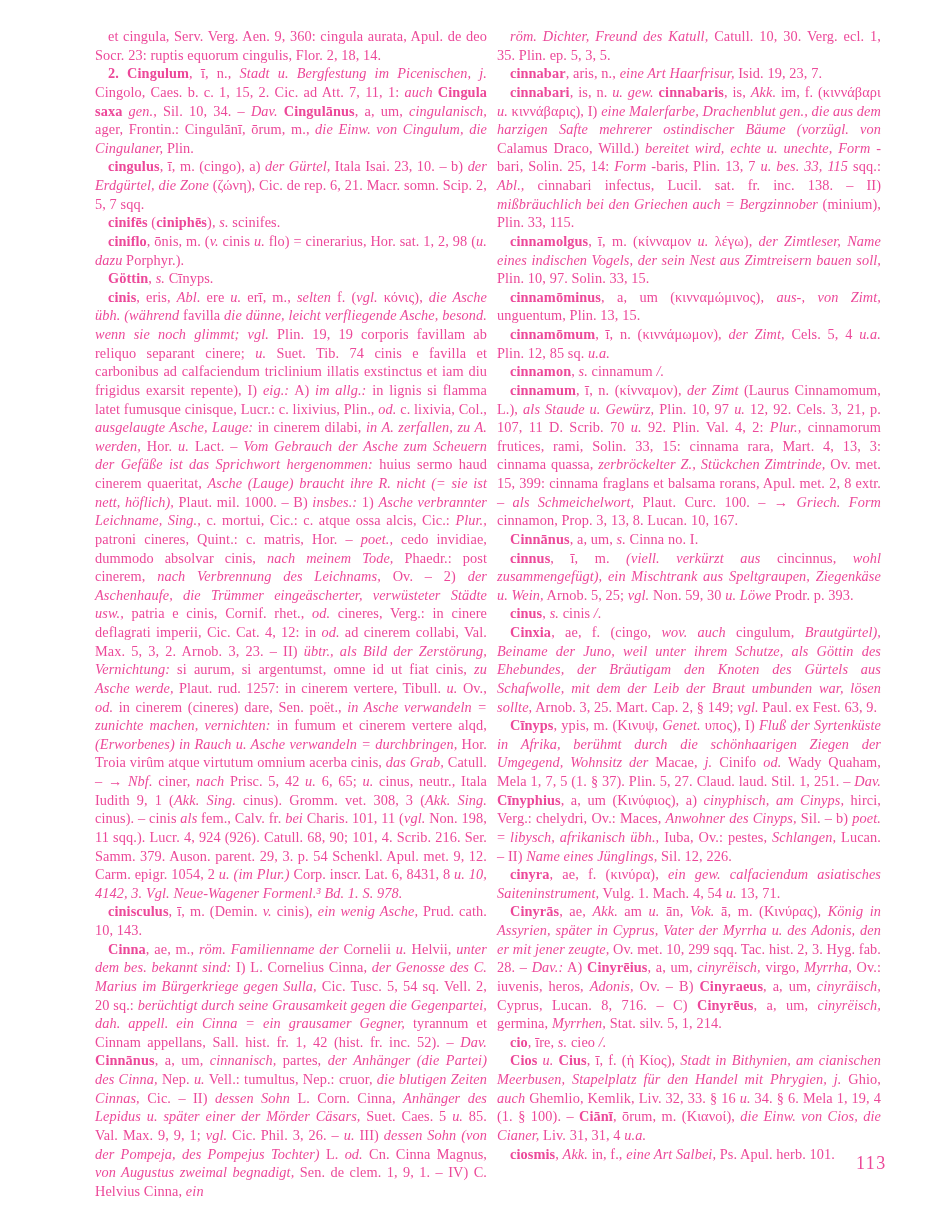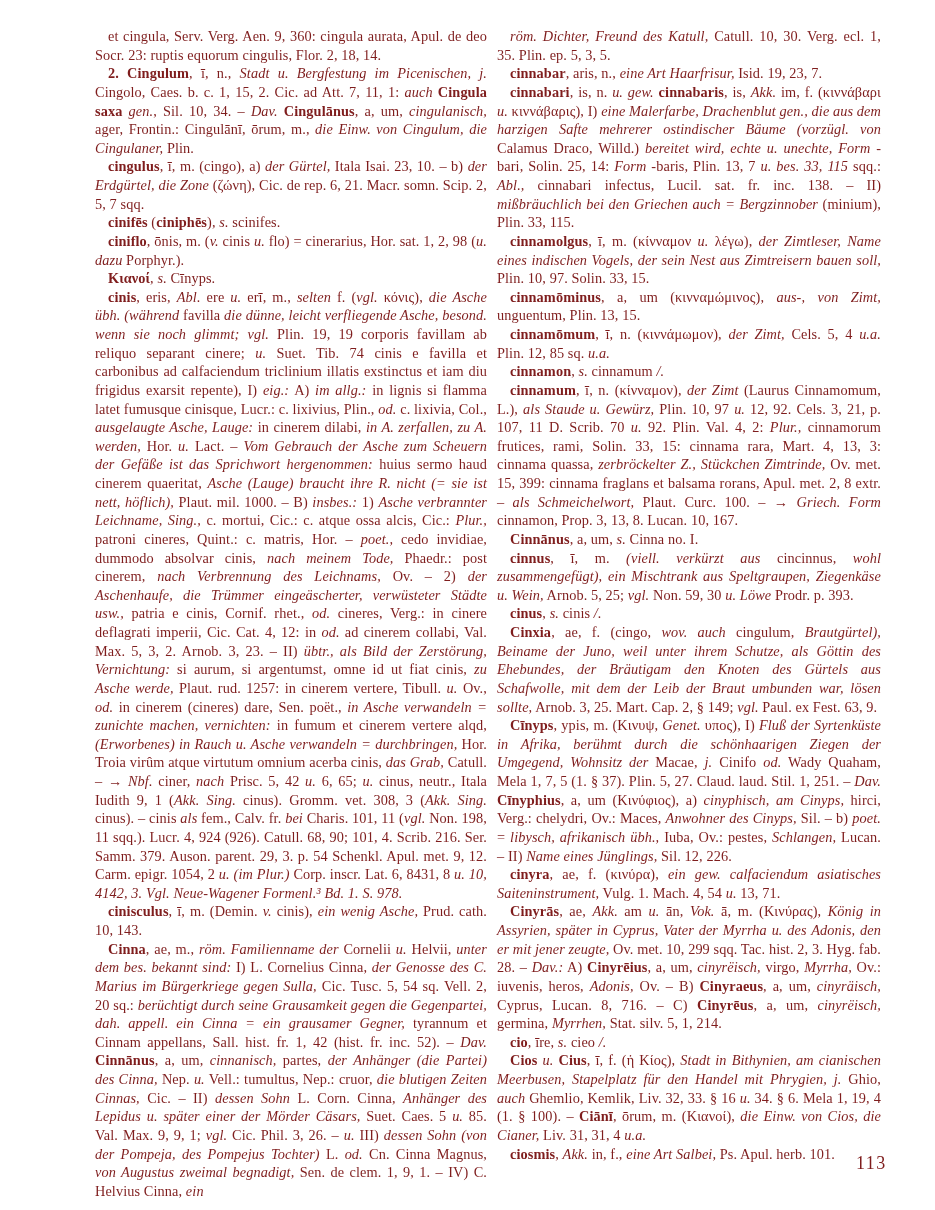"et cingula, Serv. Verg. Aen." .page { color: #7f1d1d -> #ec4899 }
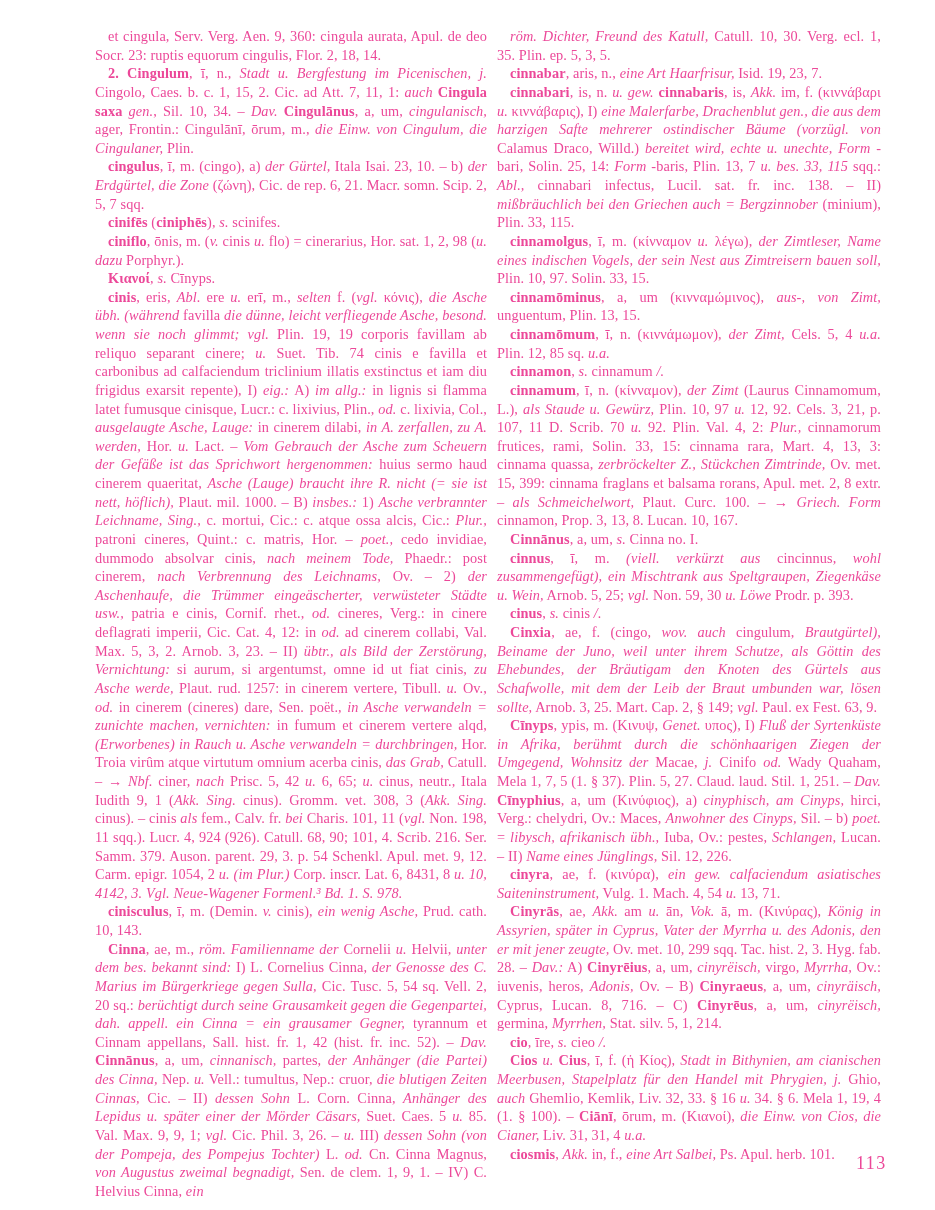"Κιανοί" span.r-b { text: Κιανοί -> Göttin }
